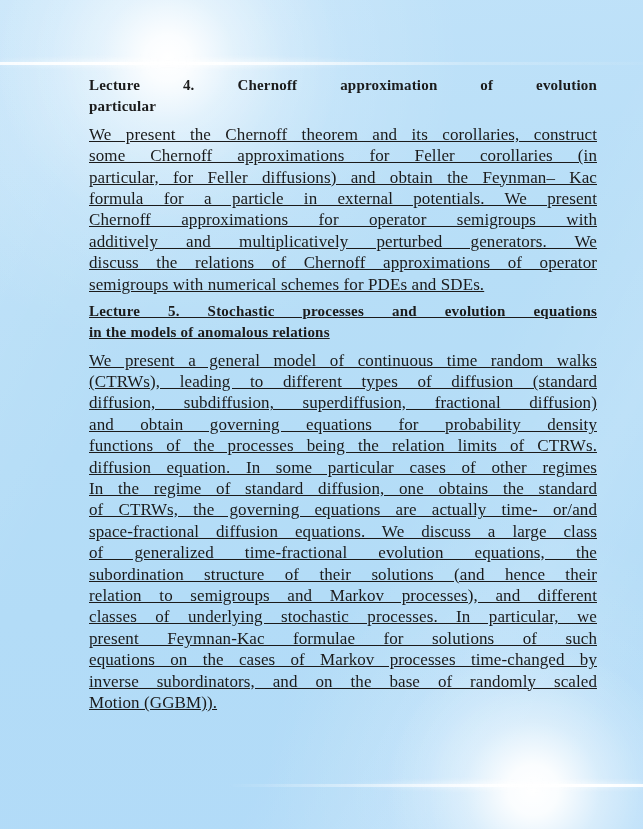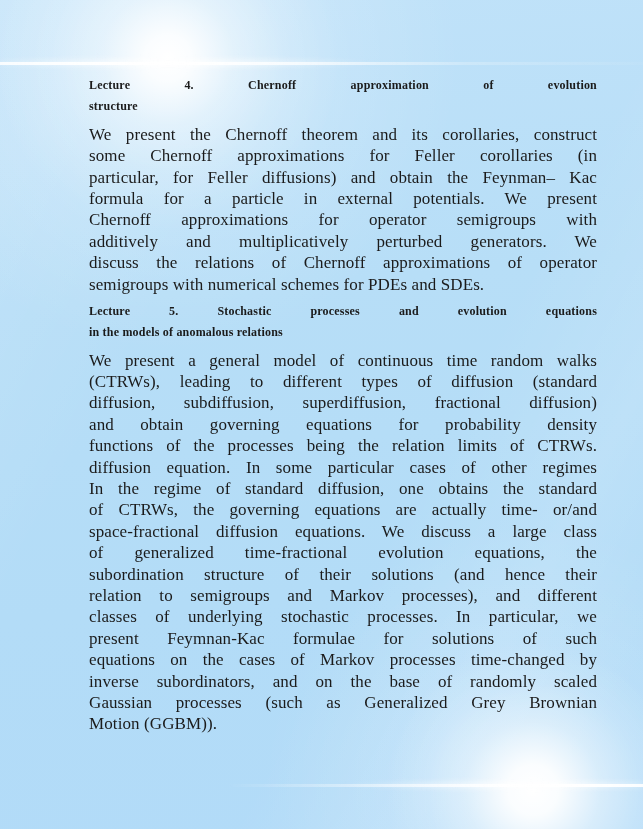"Lecture 4. Chernoff approximation of" .heading { font-size: 12px -> 15px }
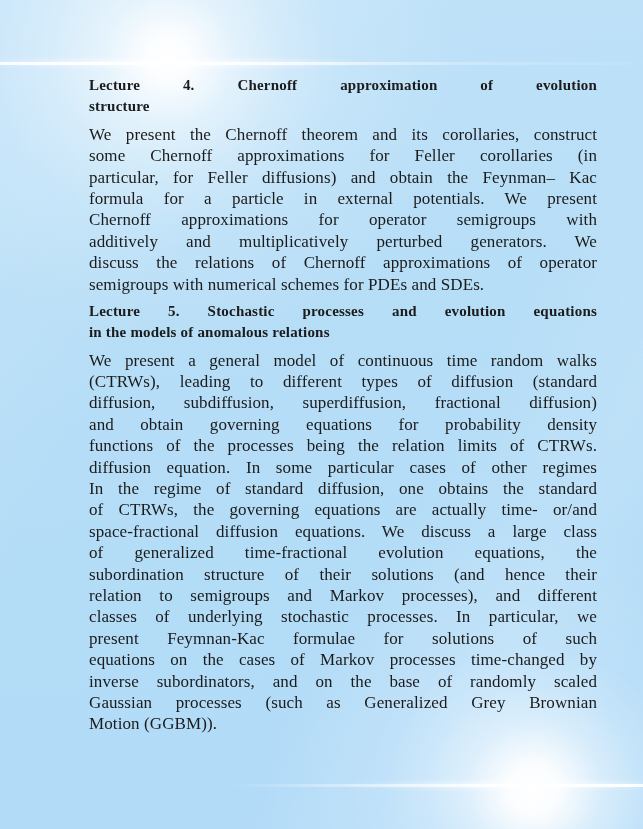"structure" div.line { text: structure -> particular }
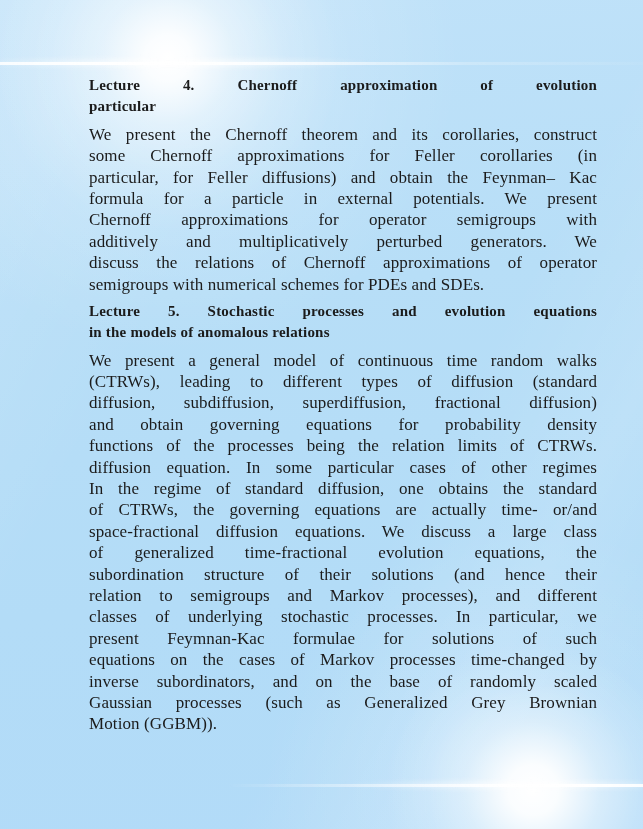"We present the Chernoff theorem" .block + .block { text-decoration: none -> underline }
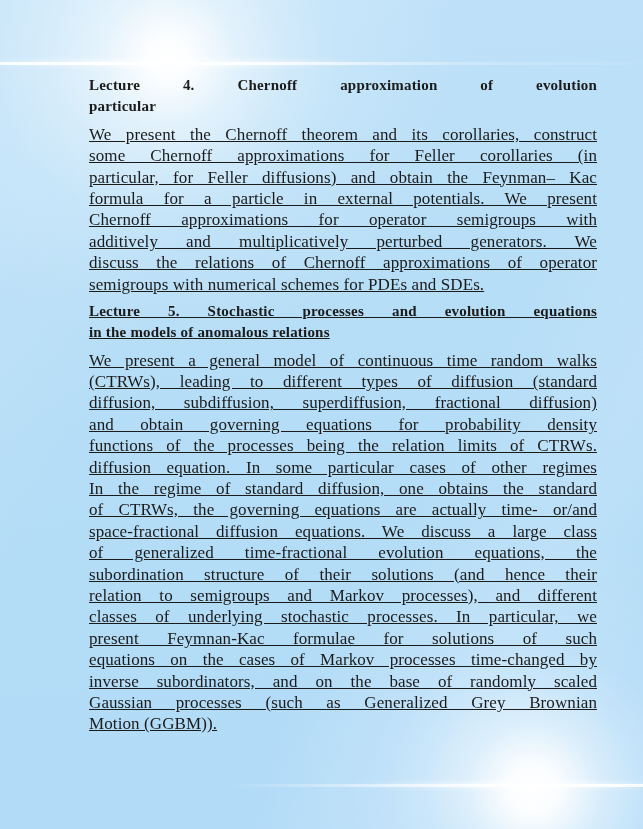"Gaussian processes (such as Generalized" div.line { html: <div>Gaussian processes (such as Generalized Grey Brownian</div> -> none }
